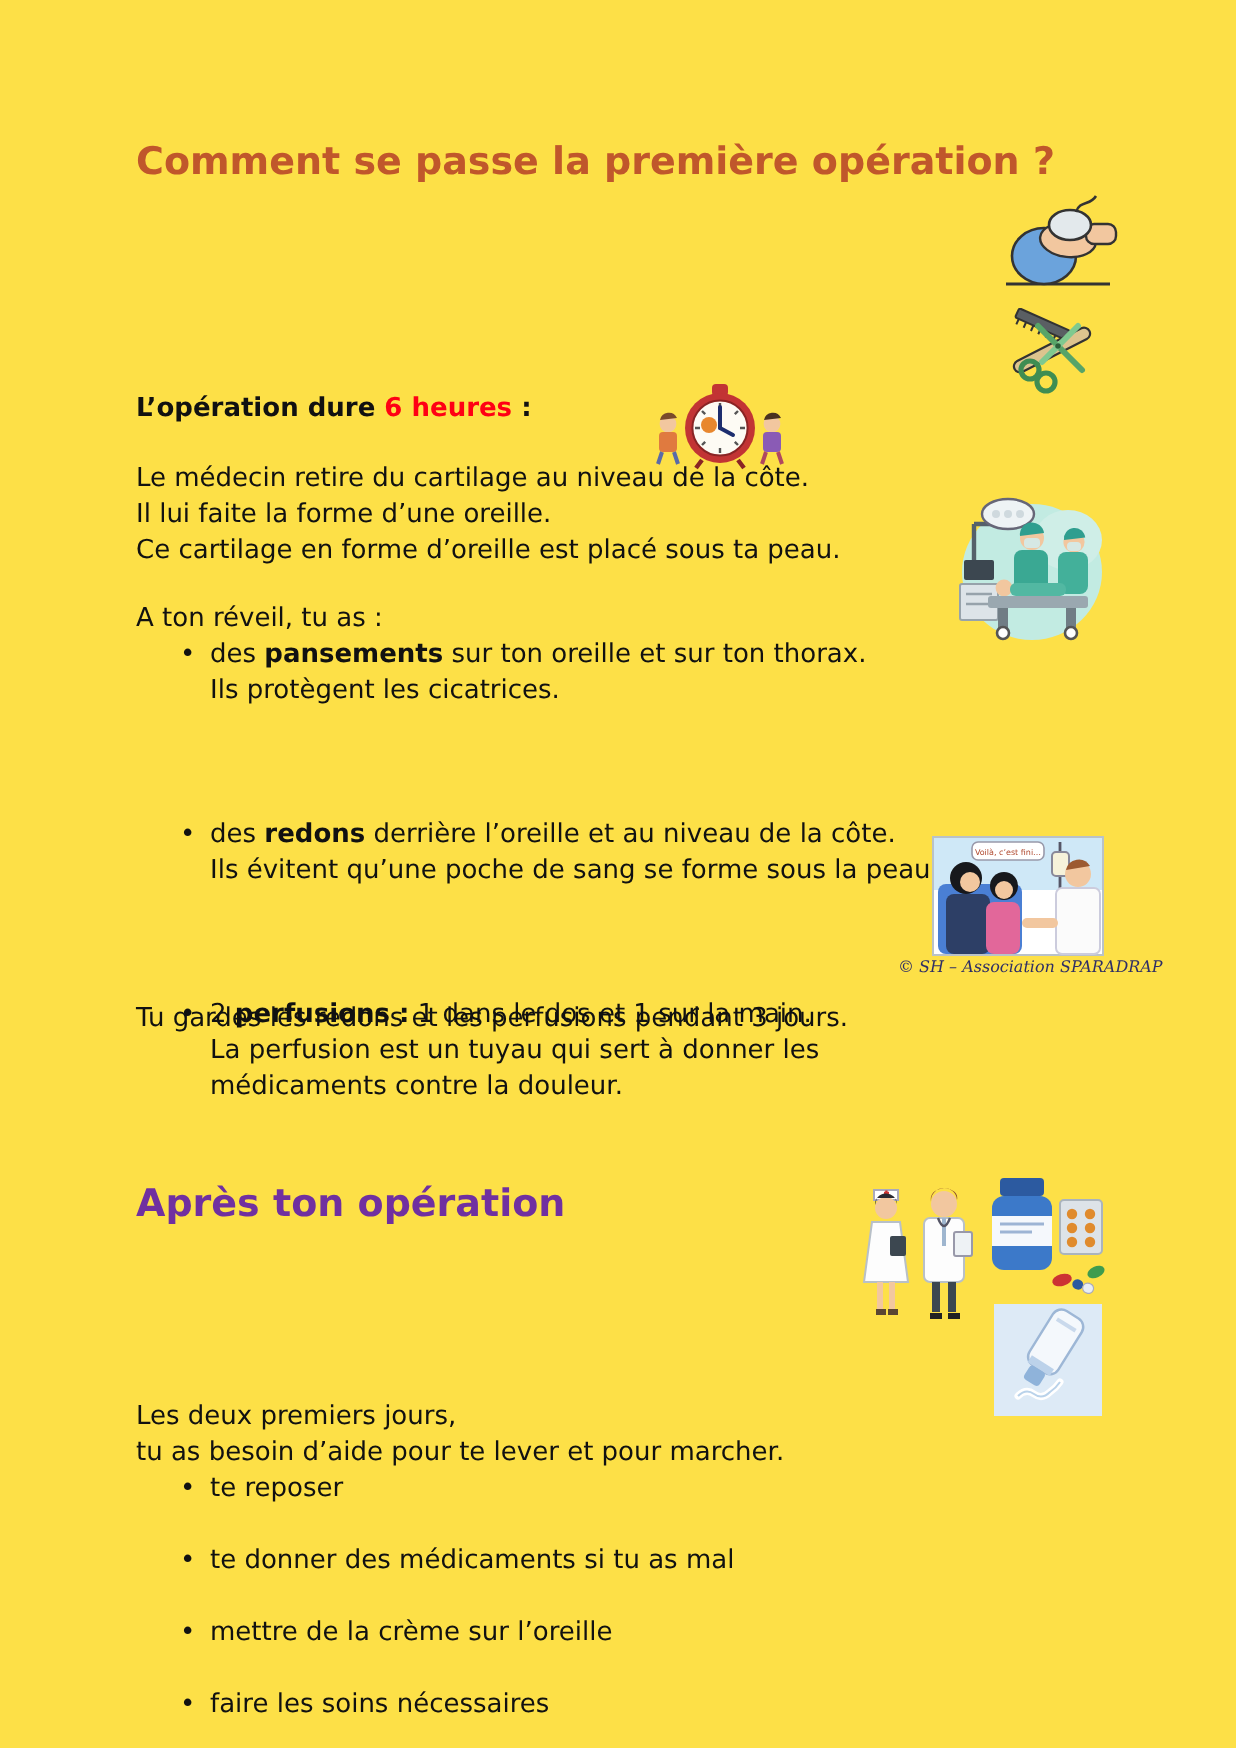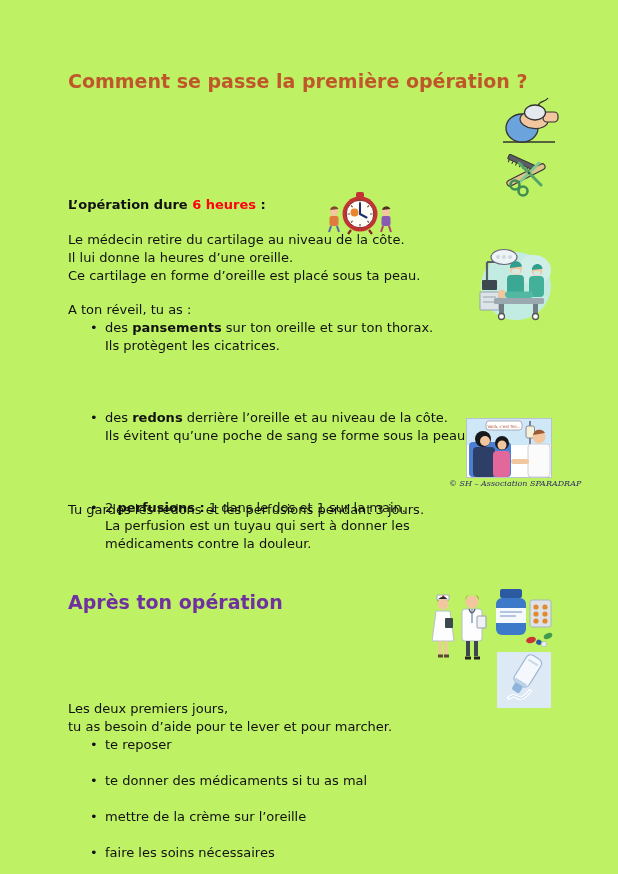"Comment se passe la première" .page { background: #bef264 -> #fde047 }
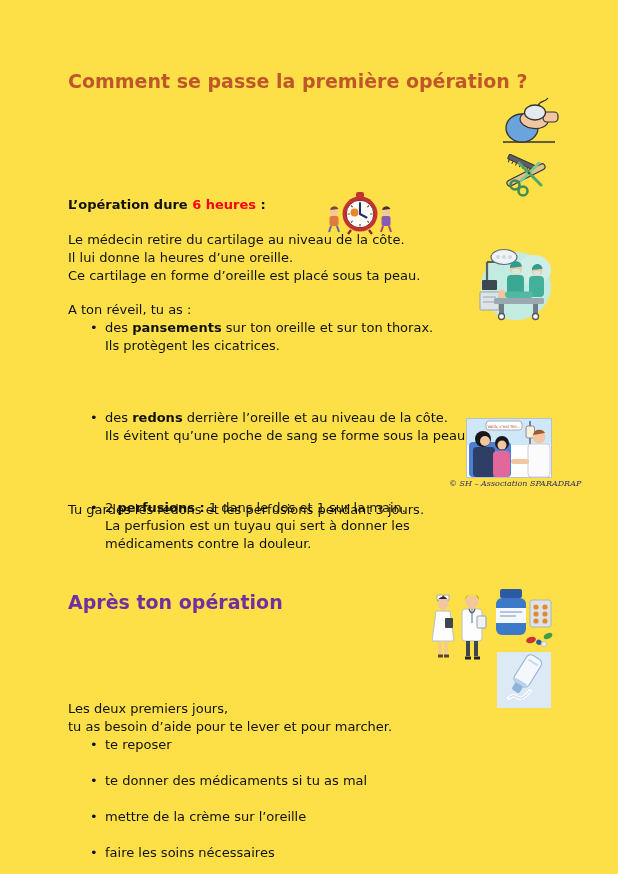"Il lui donne la heures" div { text: donne la heures -> faite la forme }
